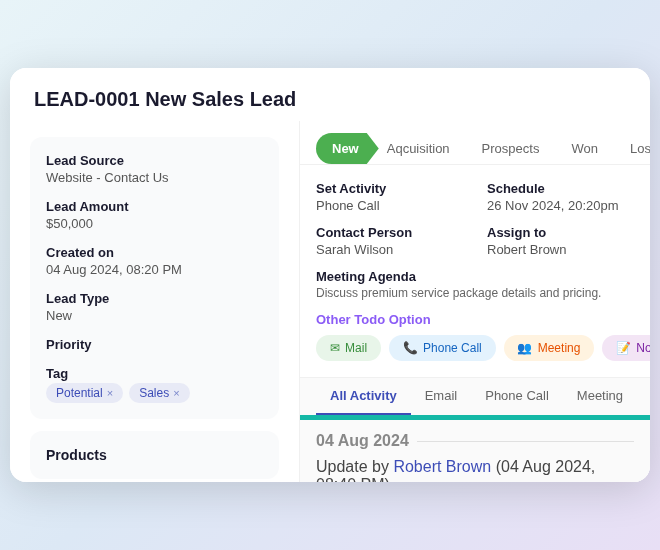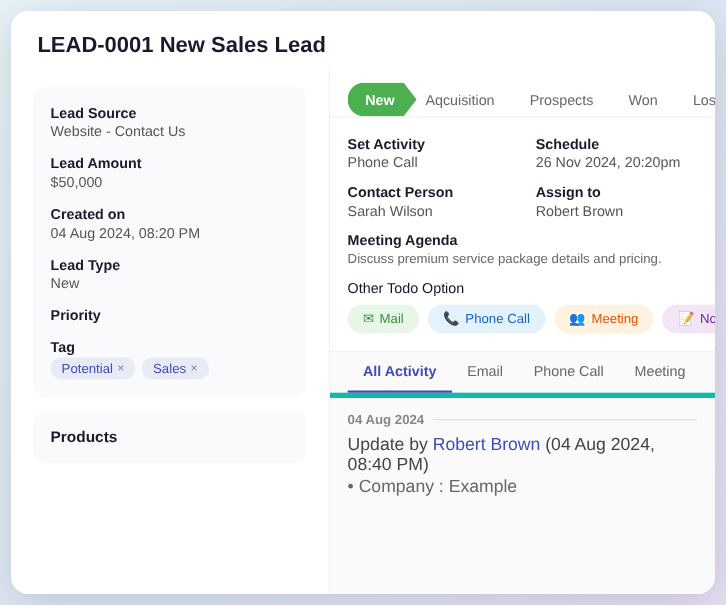"LEAD-0001 New Sales Lead" .app-window { height: 530px -> 414px }
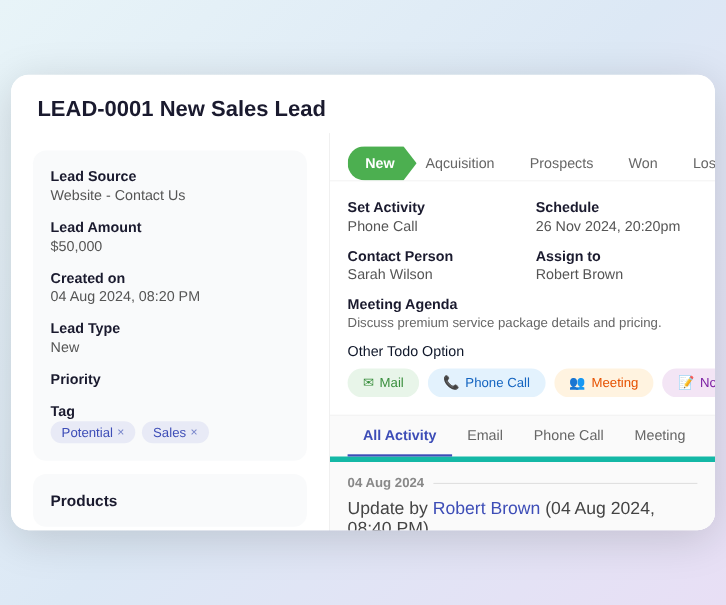"Other Todo Option" .other-todo-title { color: #0f172a -> #8b5cf6; font-weight: 400 -> 700 }
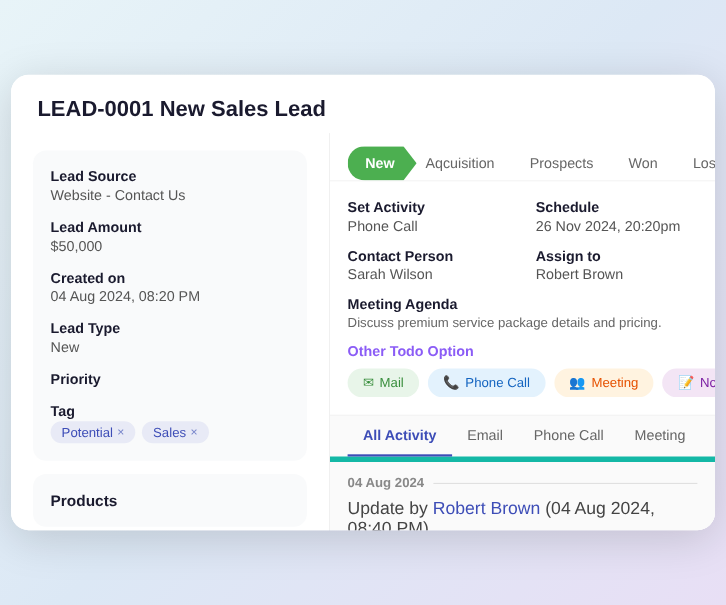"04 Aug 2024" .log-date-header { font-size: 12px -> 16px }
